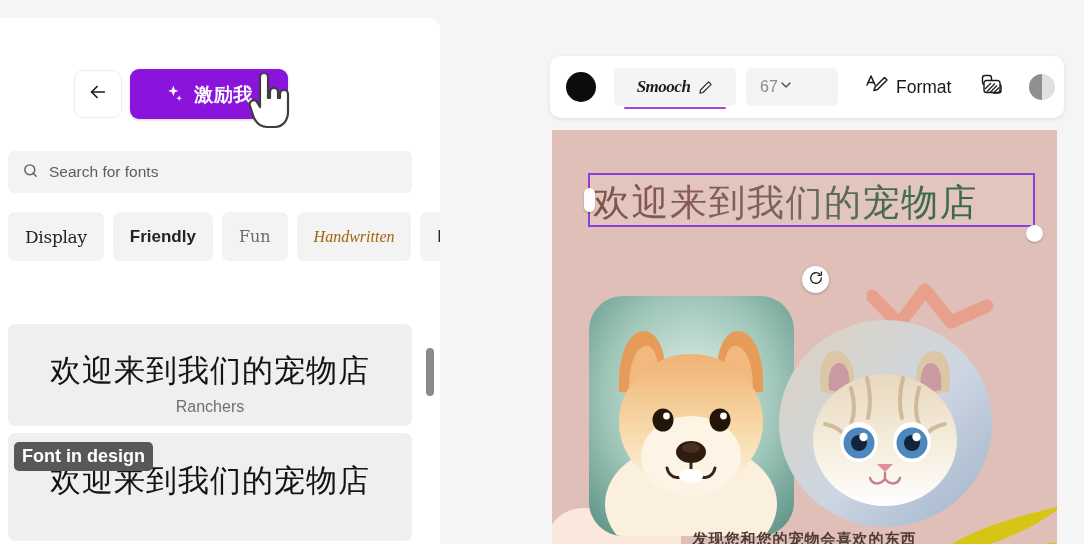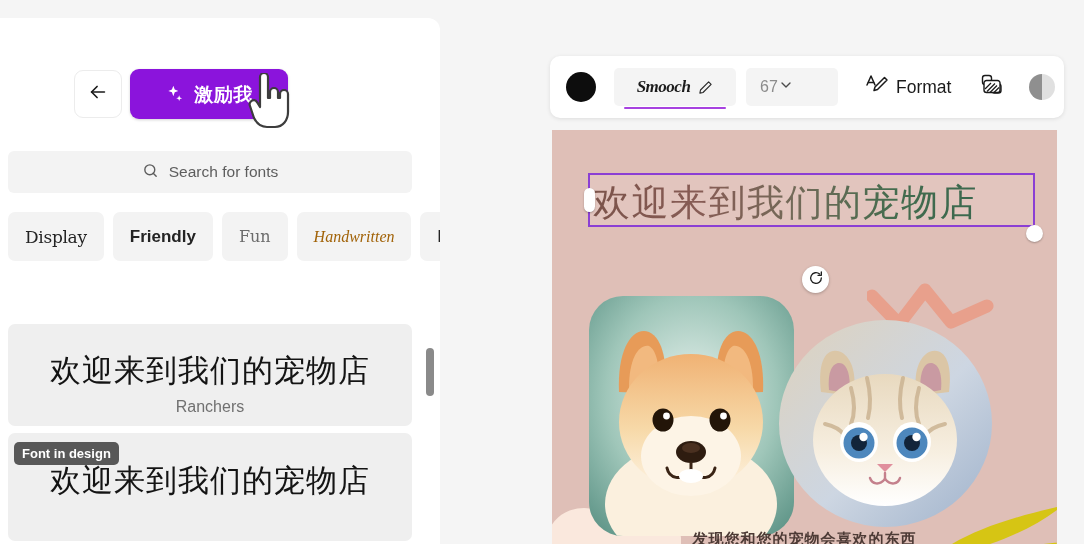"Search for fonts" .search-box { justify-content: center -> none }
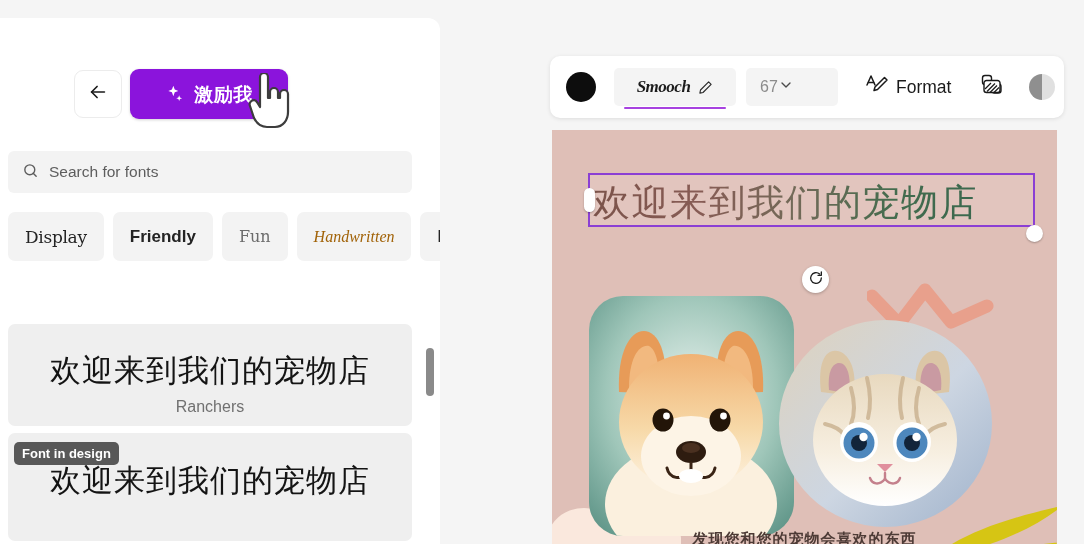"Font in design" .badge-in-design { font-size: 13px -> 18px }
